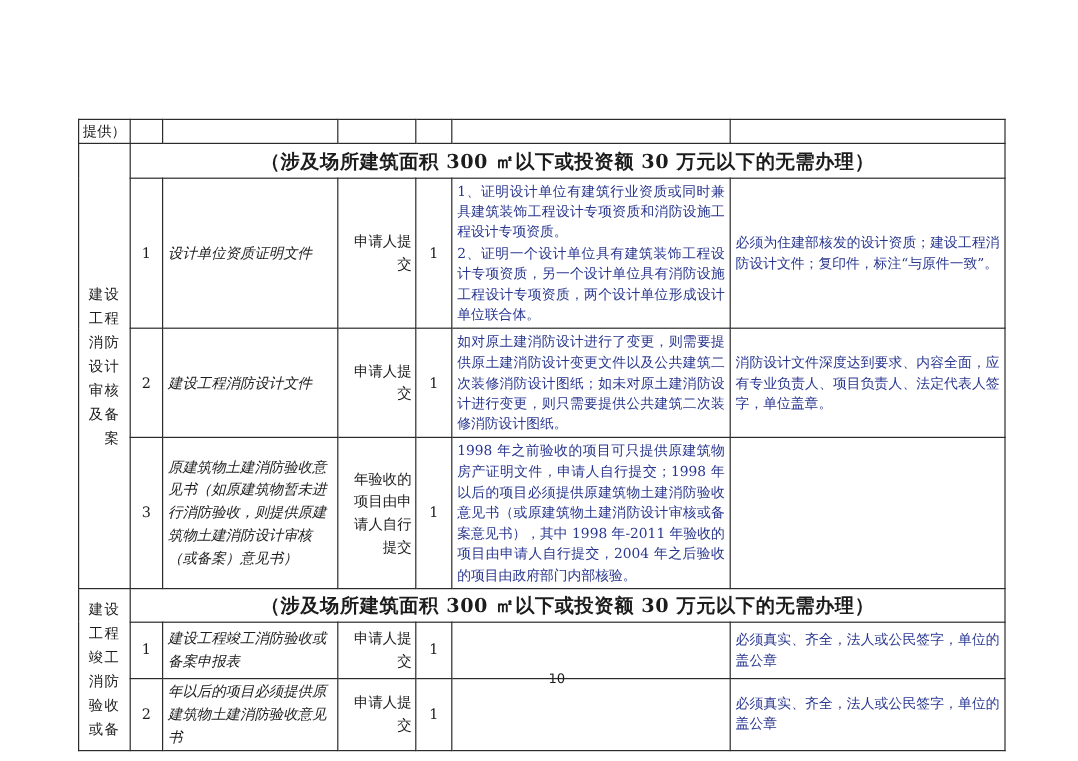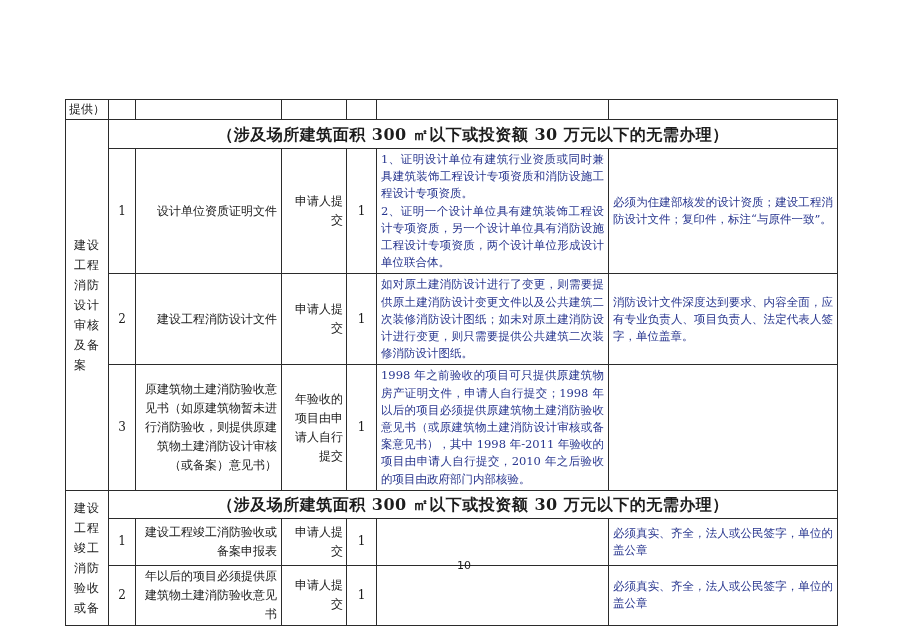"设计单位资质证明文件" td.cell-doc { font-style: none -> italic; text-align: right -> left }
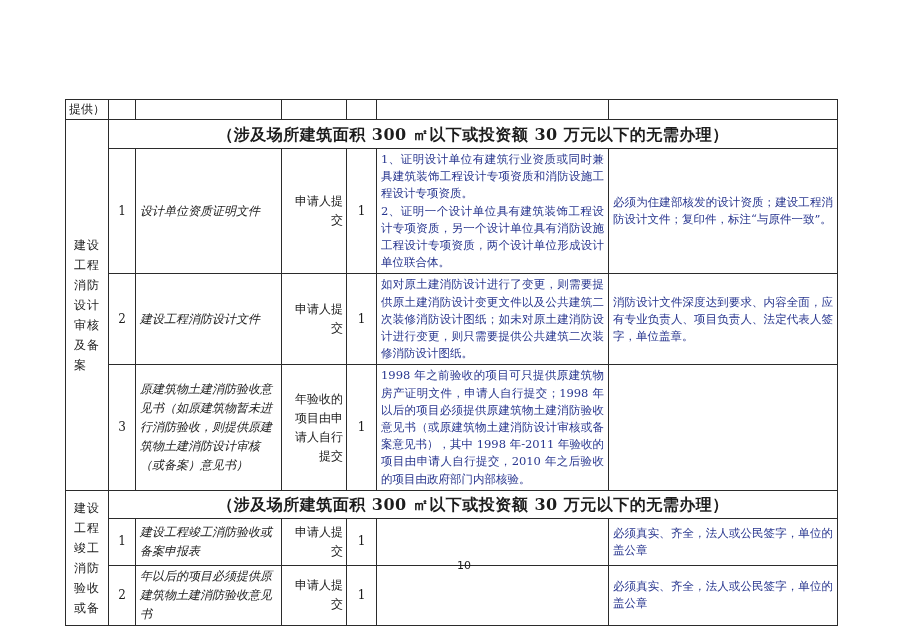"建设工程消防设计审核及备案" td.cell-category { text-align: left -> right }
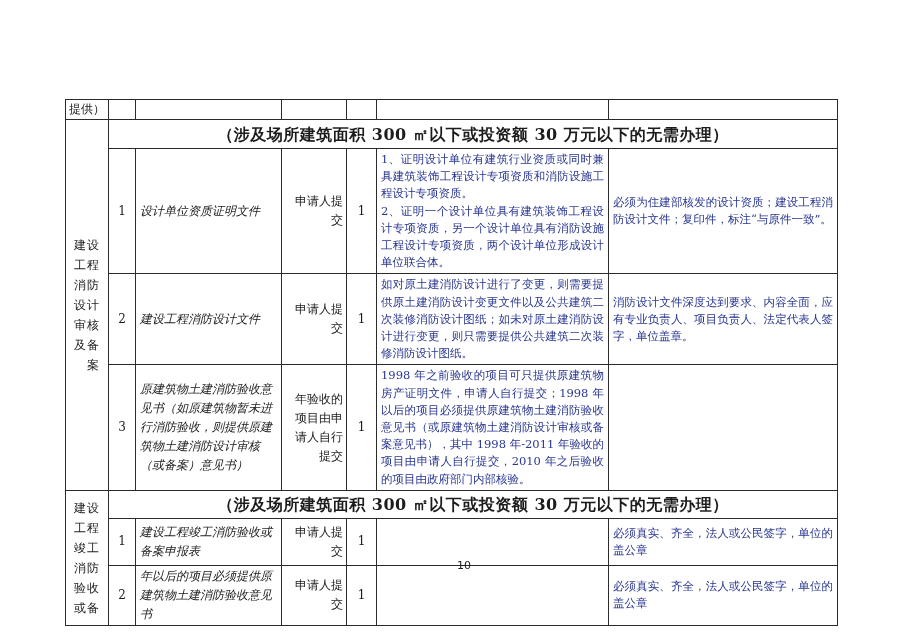"1998 年之前验收的项目可只提供原建筑物房产证明文件，申请人自行提交；1998" td.cell-desc { text: 2010 -> 2004 }
